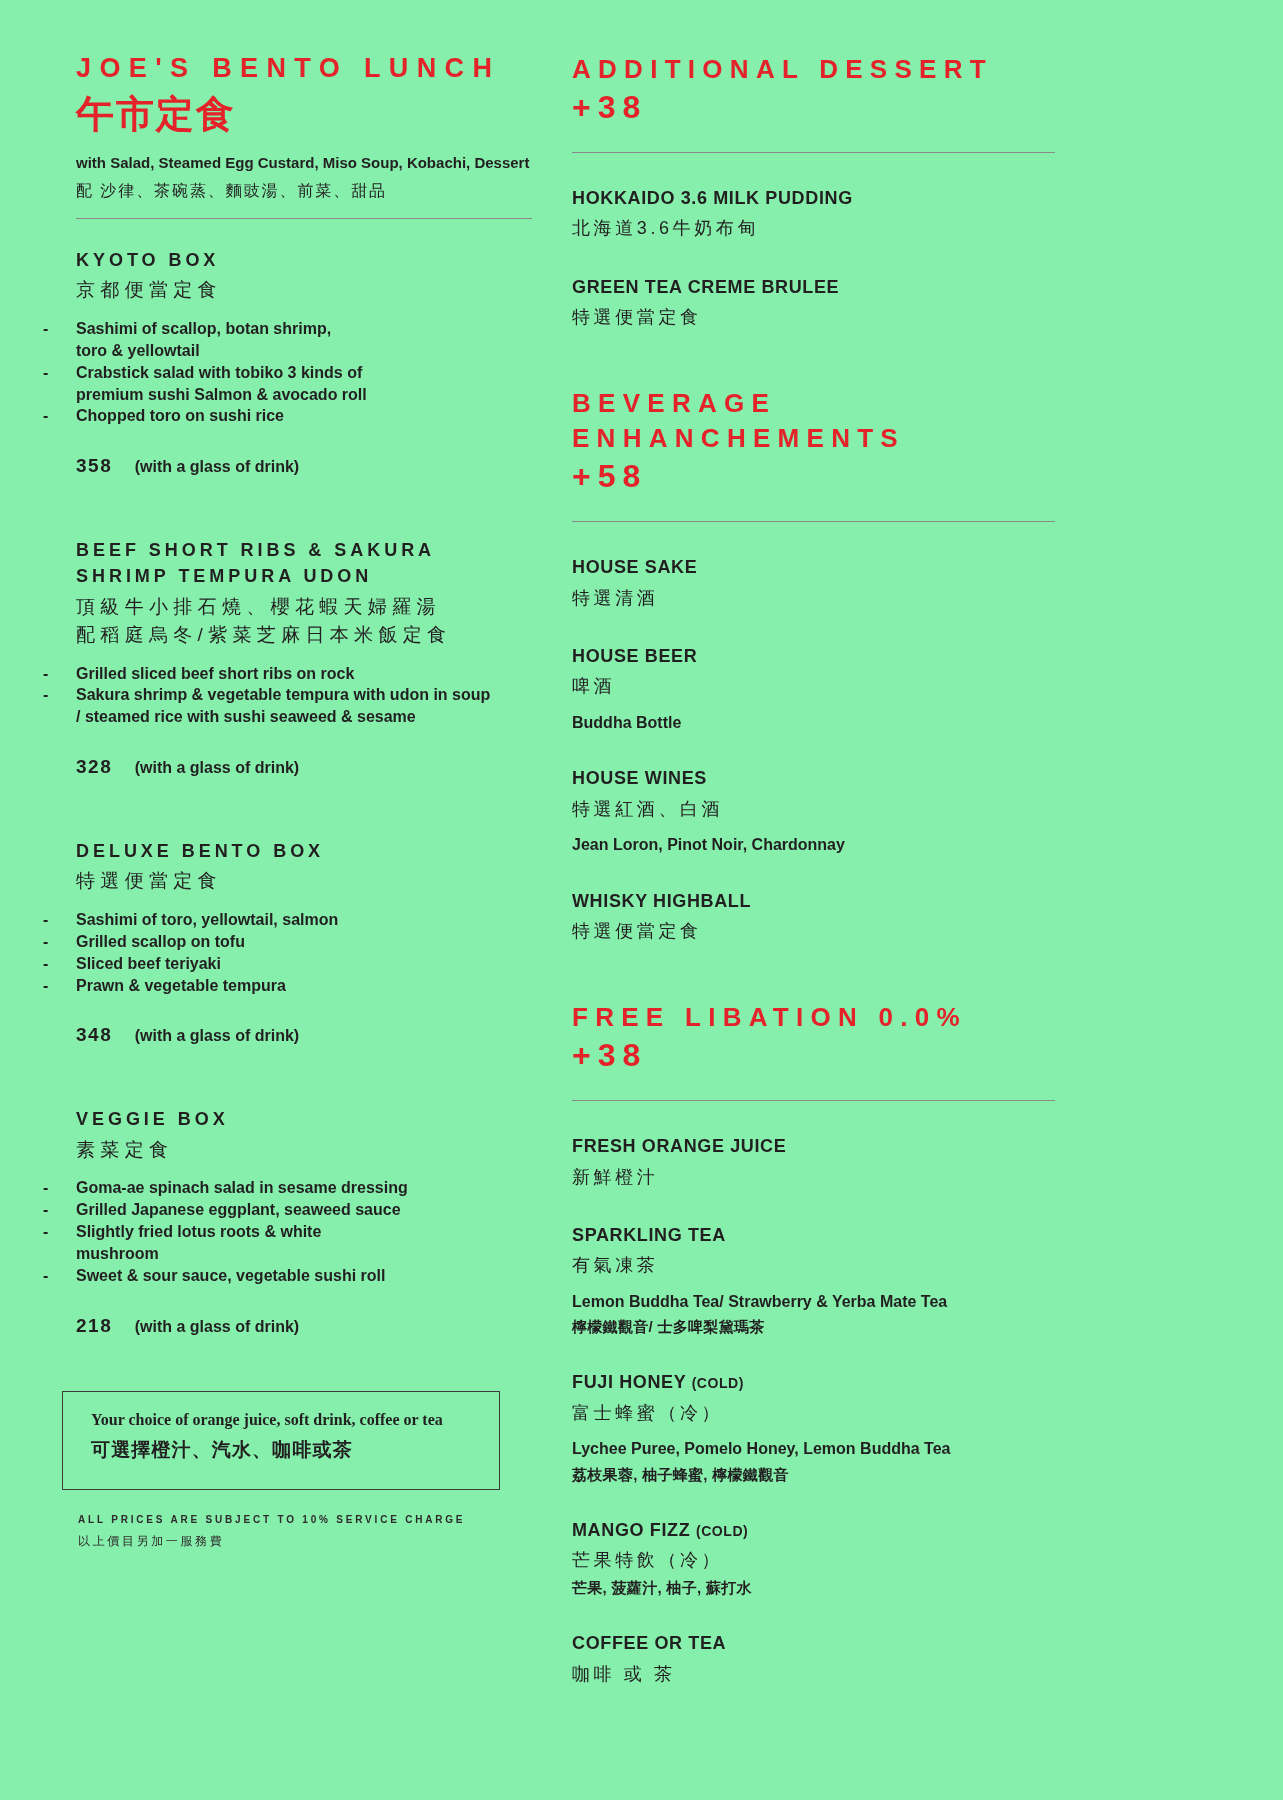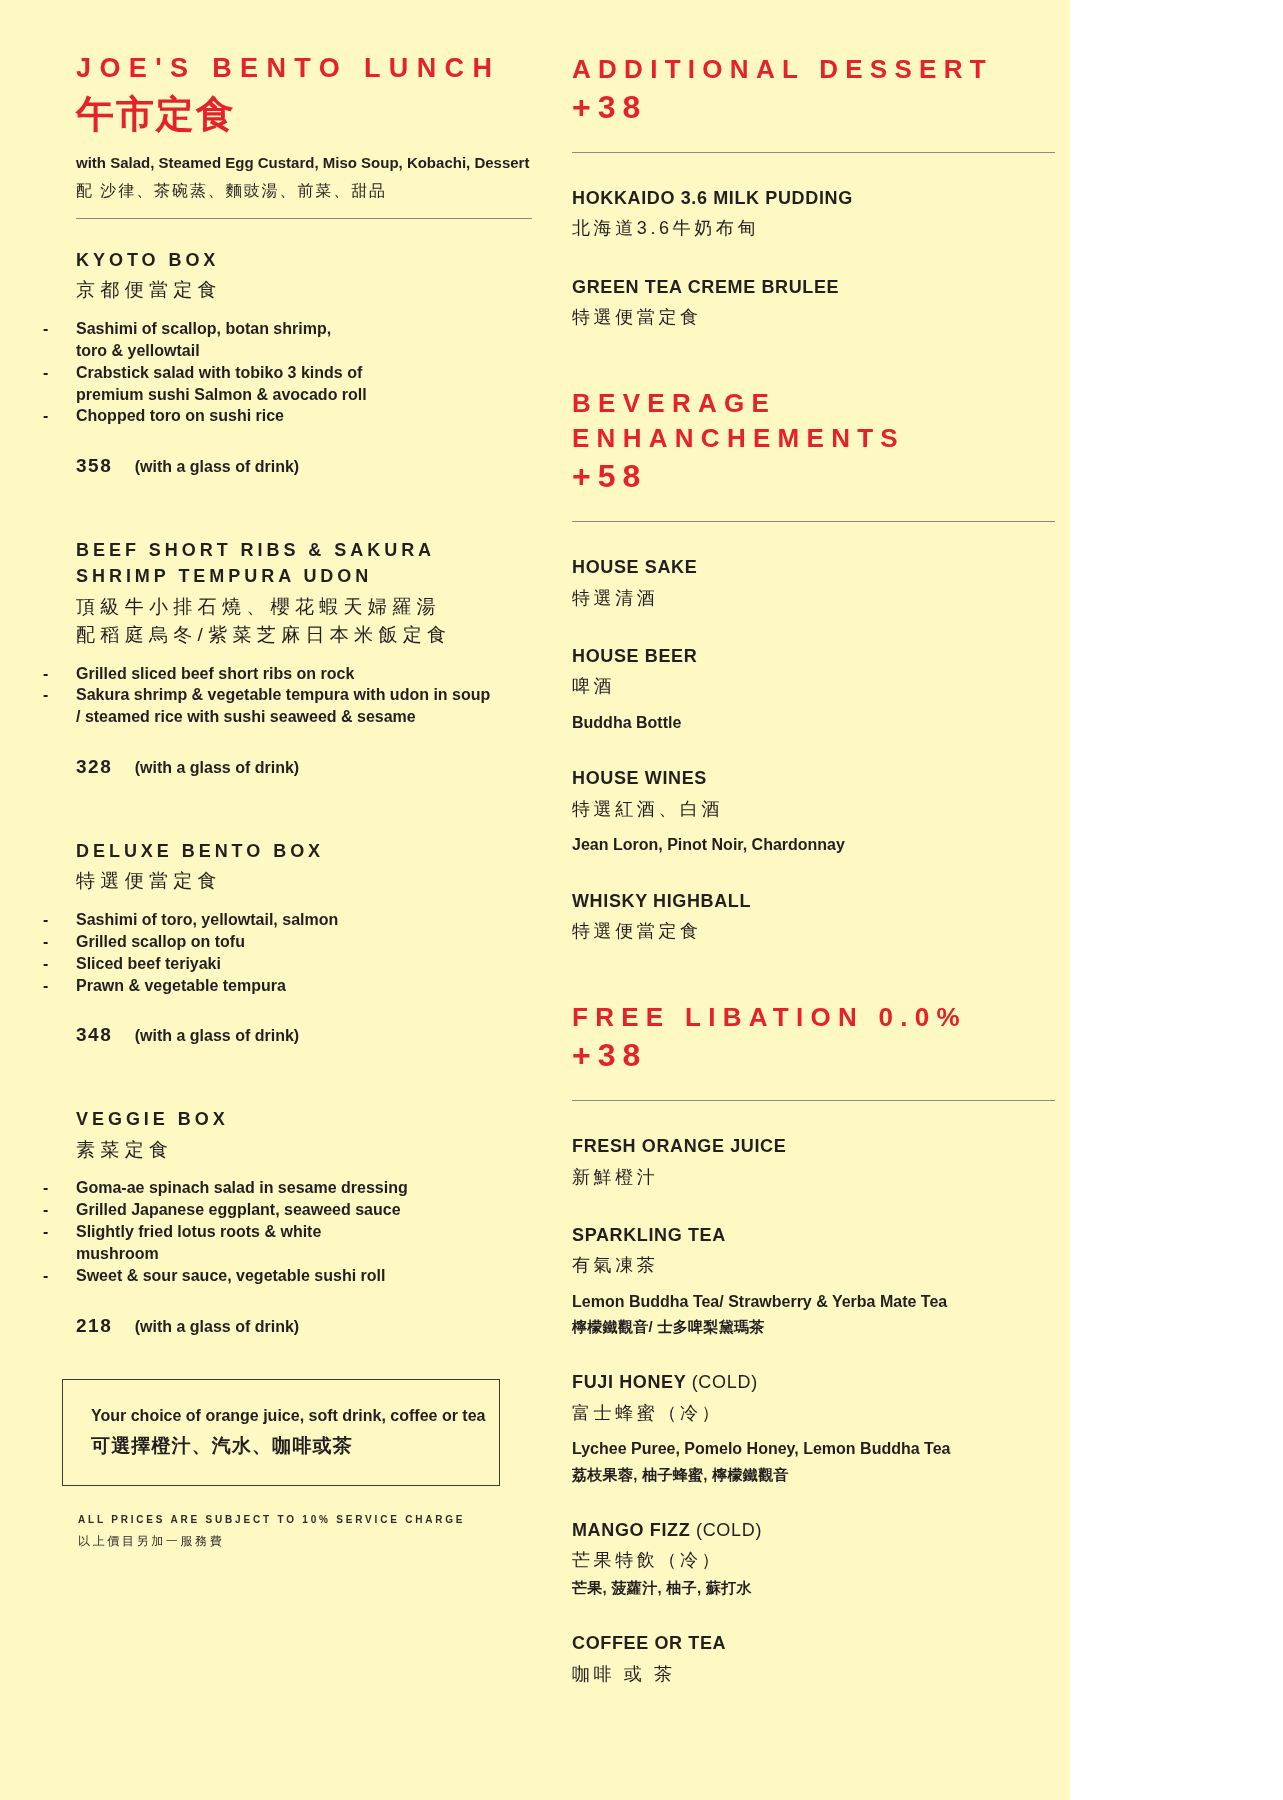"JOE'S BENTO LUNCH" .page { background: #fef9c3 -> #86efac; width: 1070px -> 1283px }
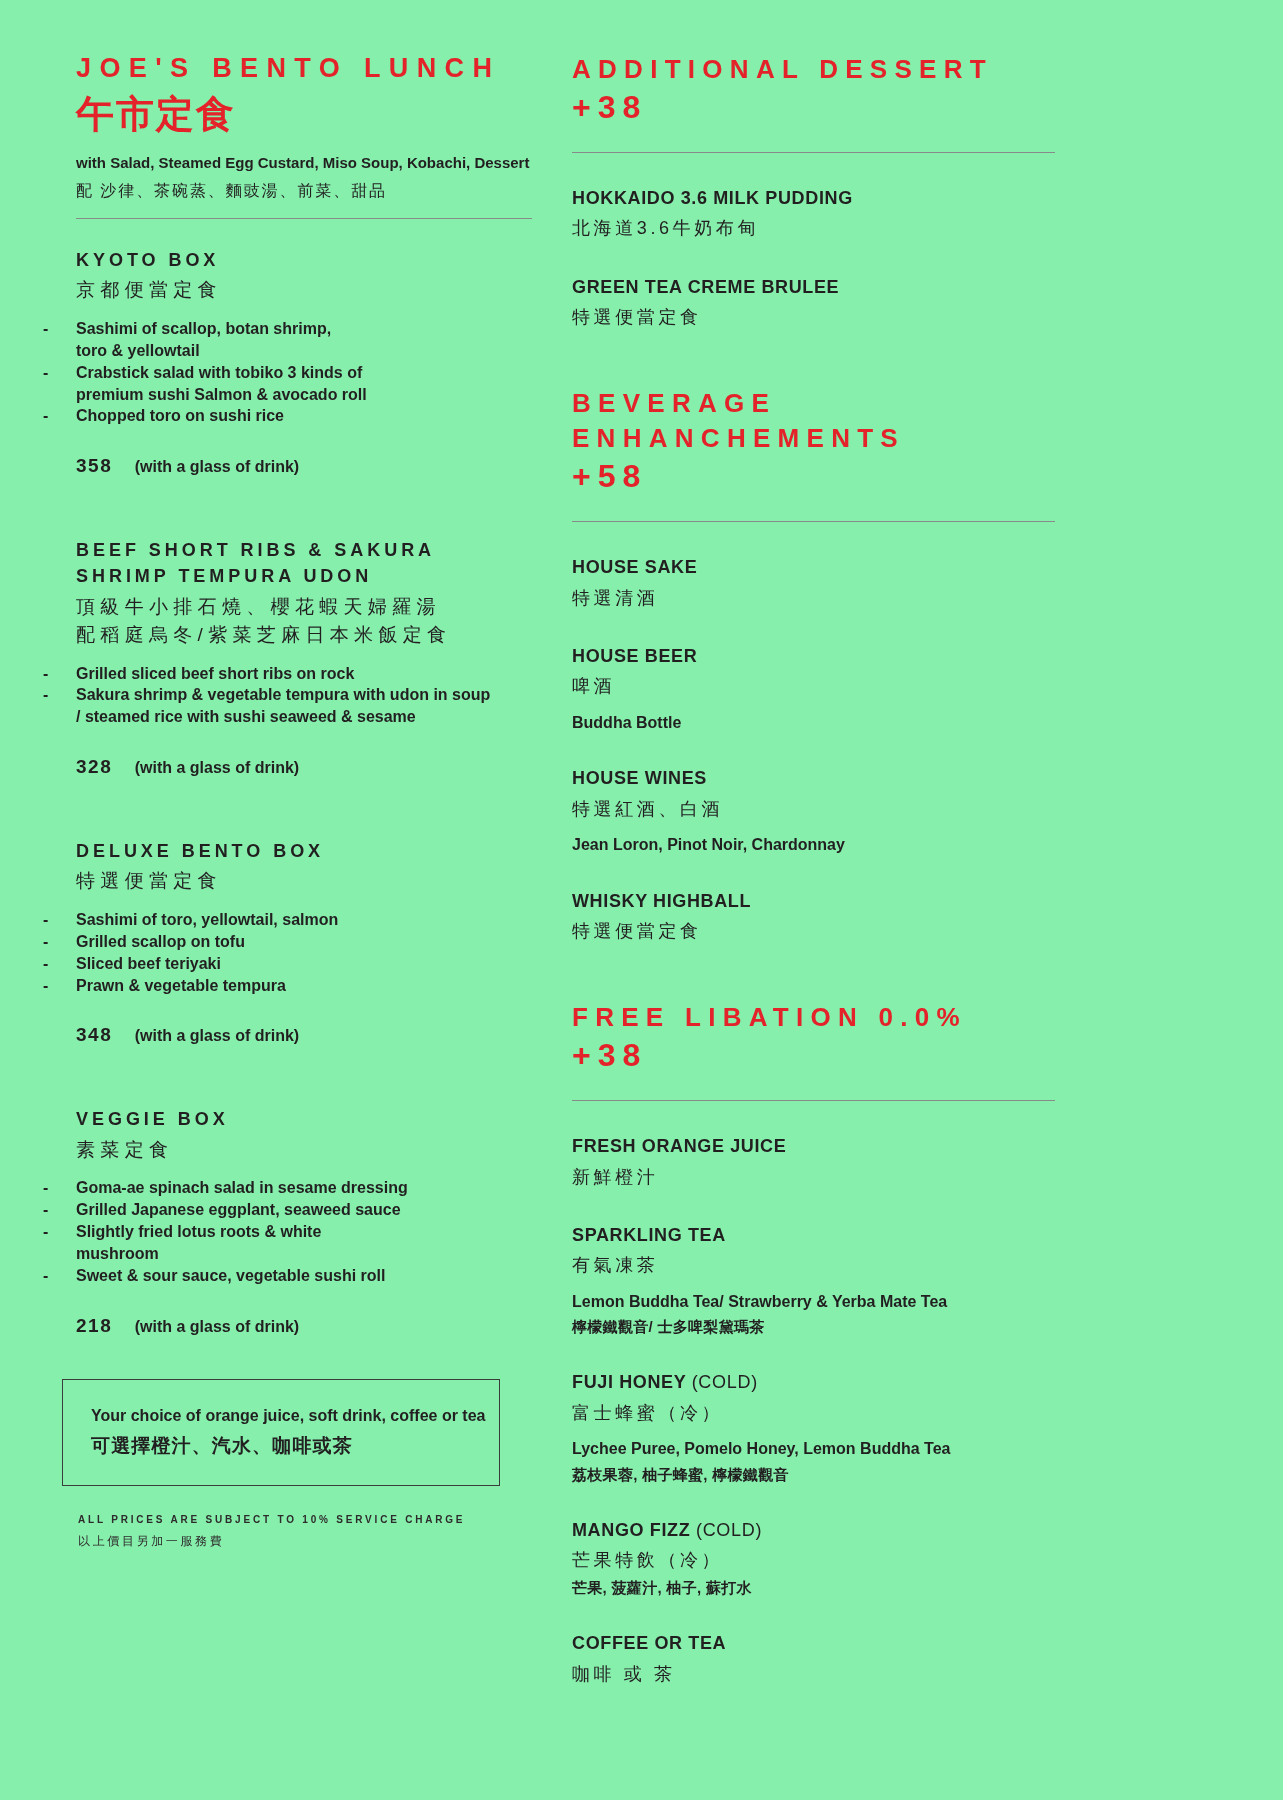"(COLD)" .cold { font-size: 18px -> 14px; font-weight: 400 -> 700 }
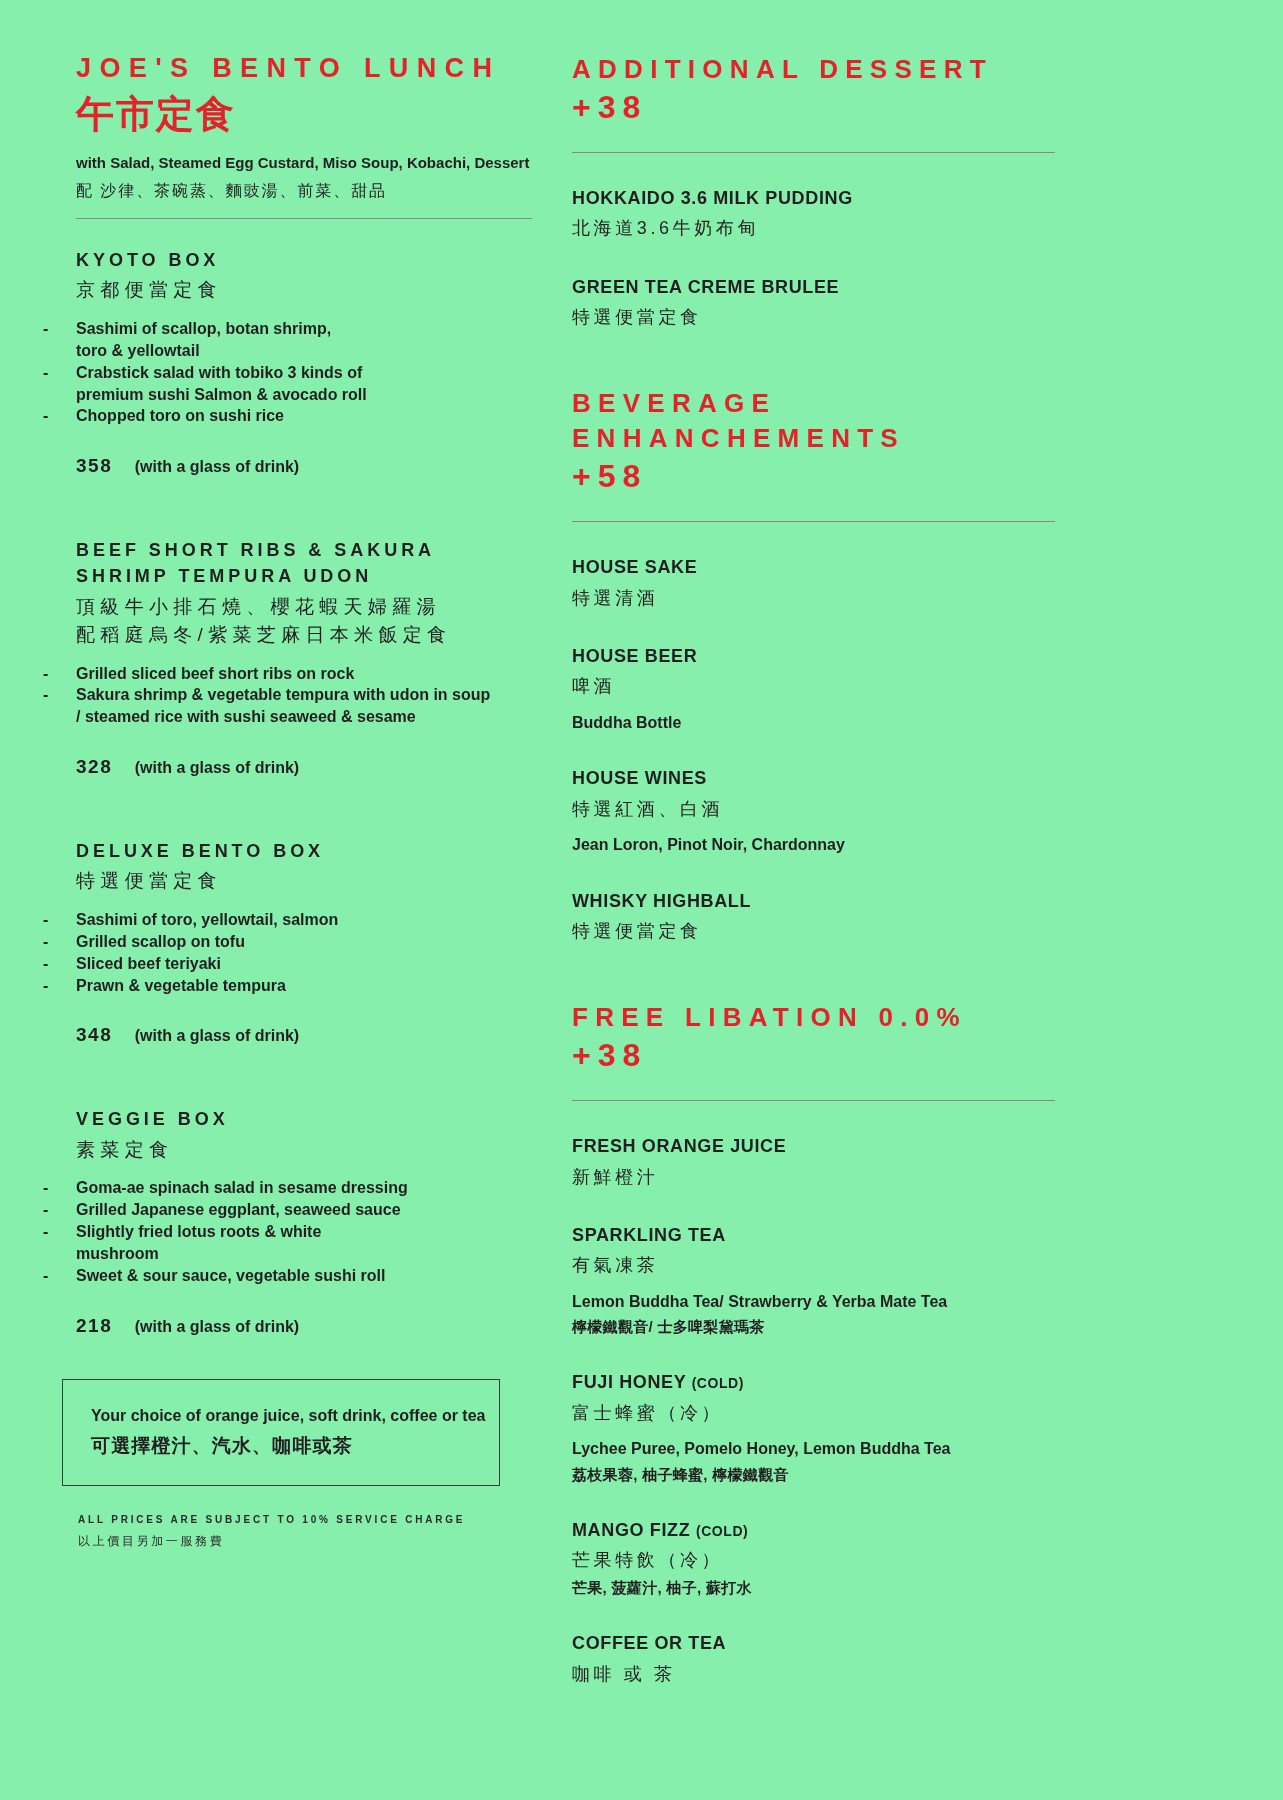"Your choice of orange juice," .drink-box { font-family: none -> Liberation Serif, serif; margin-top: 42px -> 54px; padding: 26px 14px 26px 28px -> 18px 14px 26px 28px }
